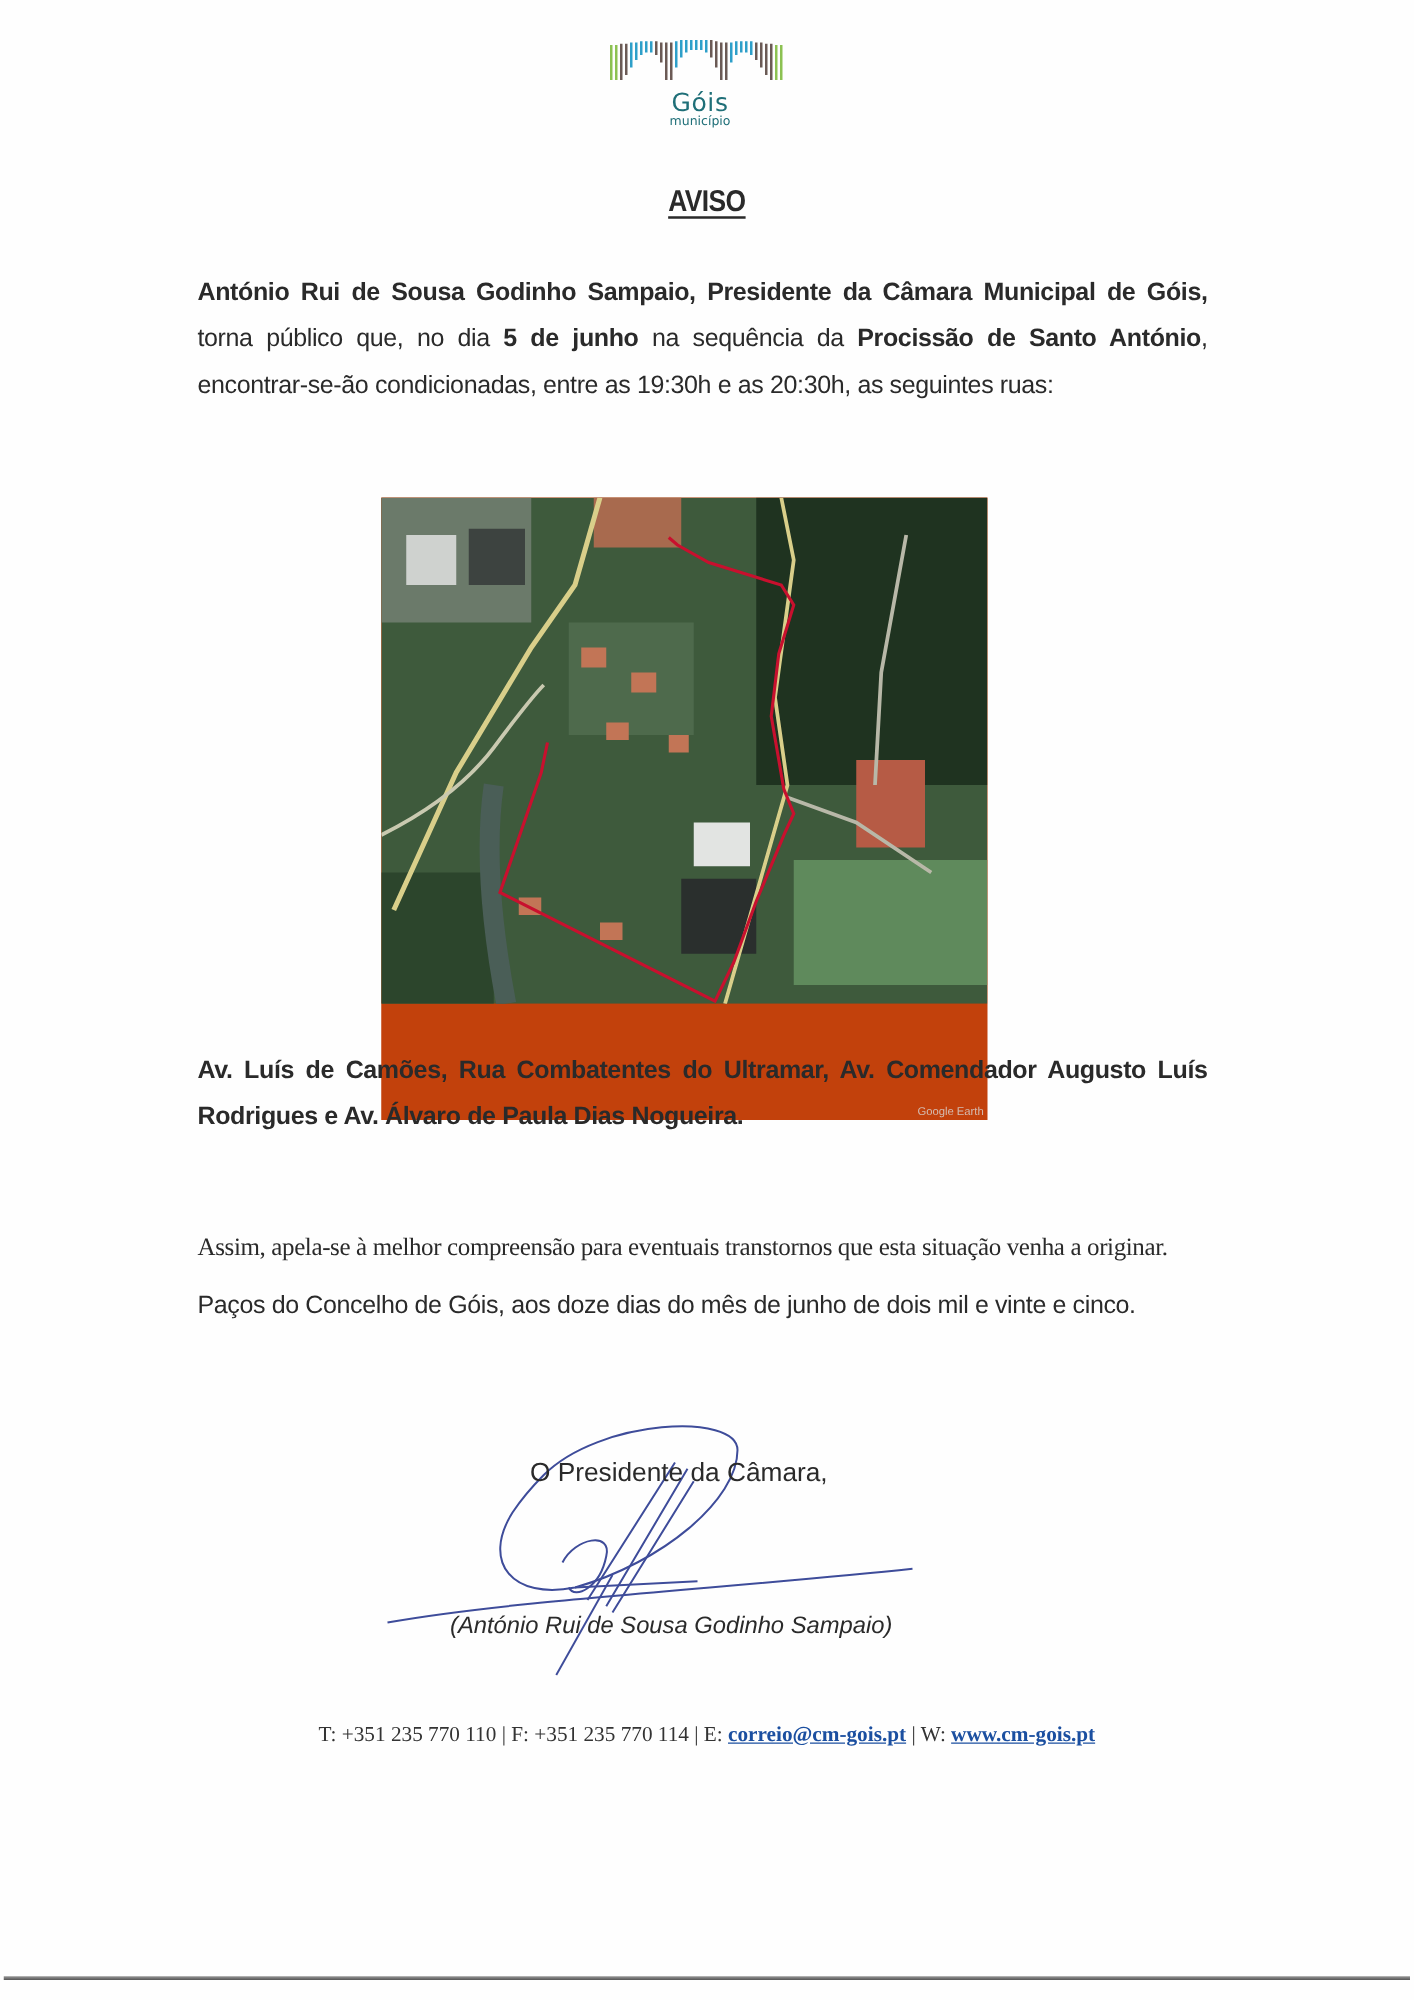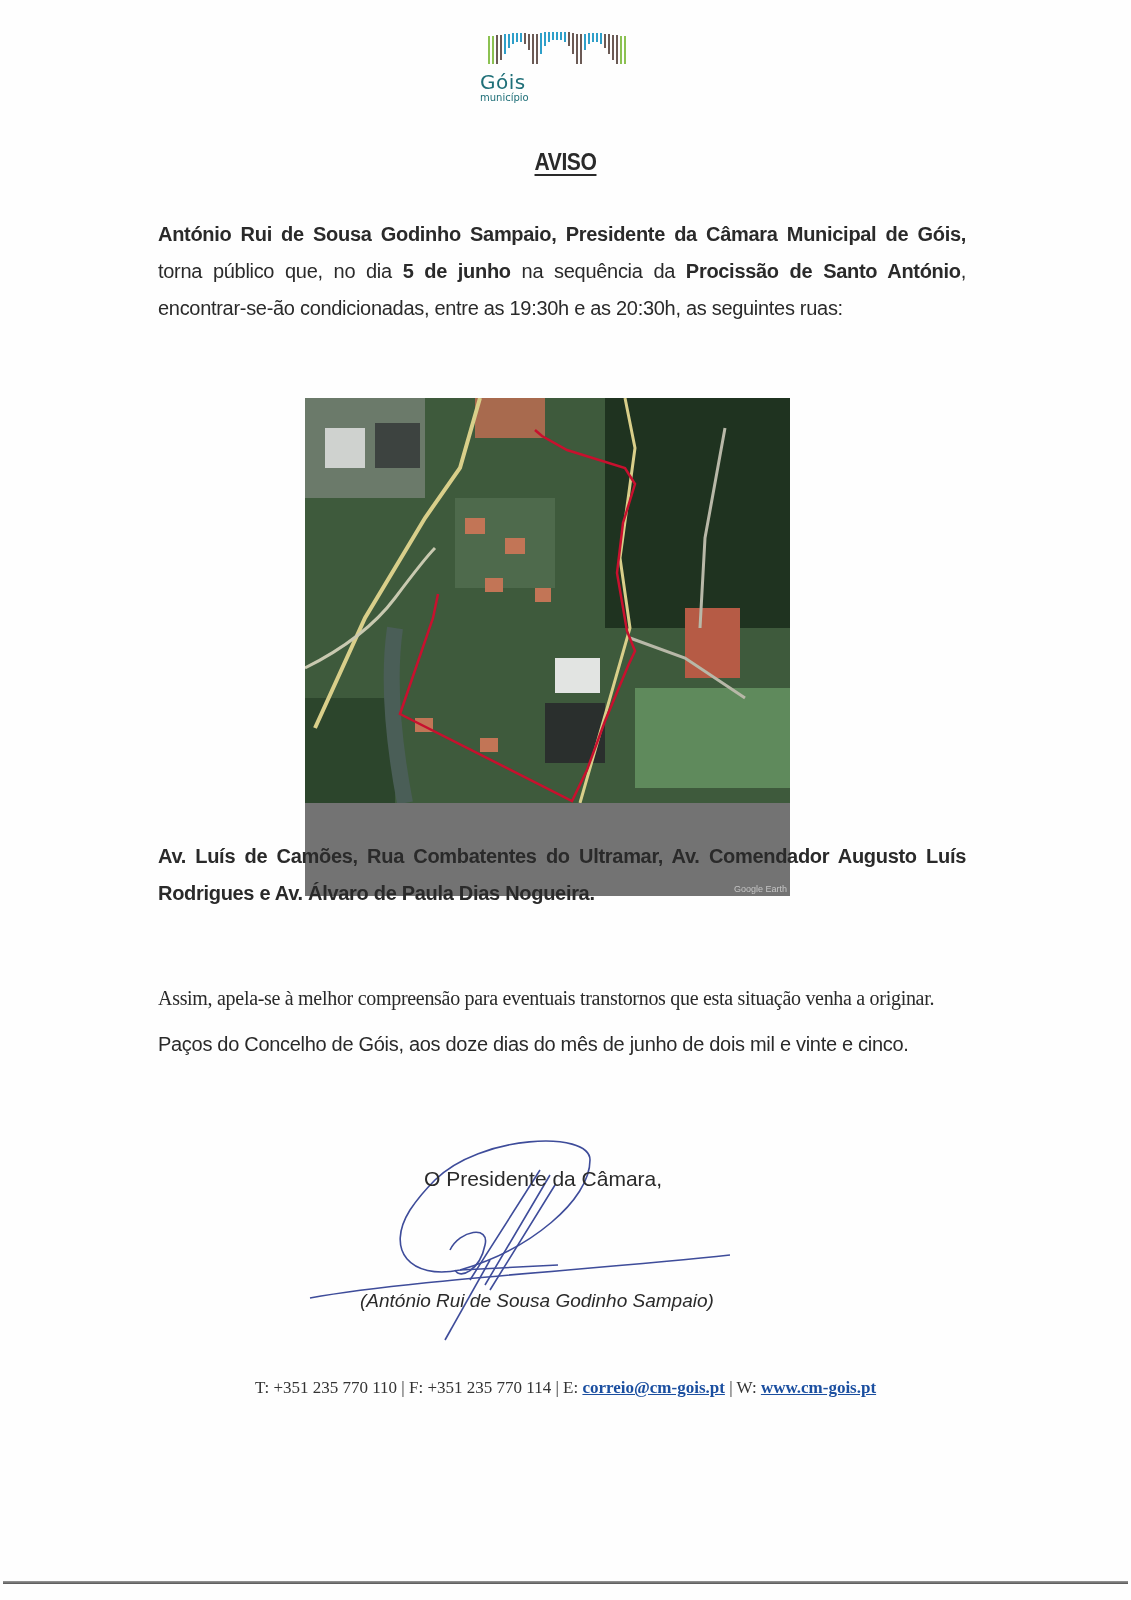"Góis" .logo { text-align: left -> center }
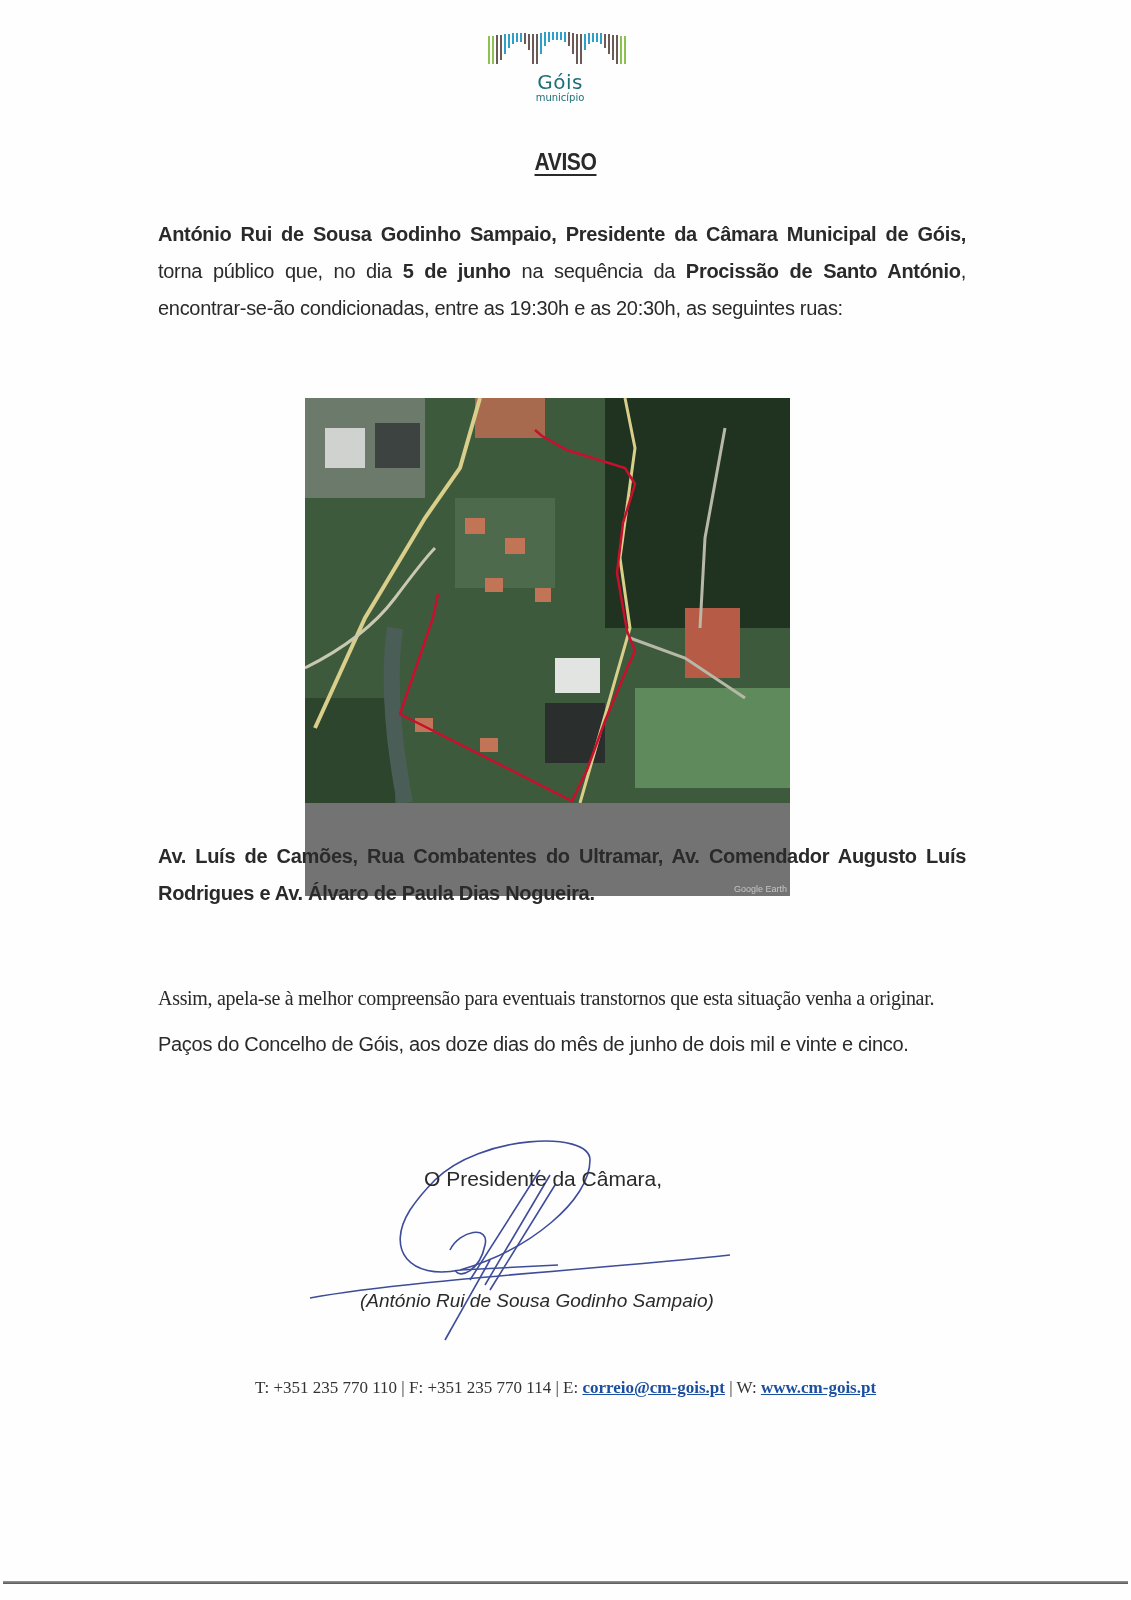"Google Earth" .map { background: #737373 -> #c2410c }
